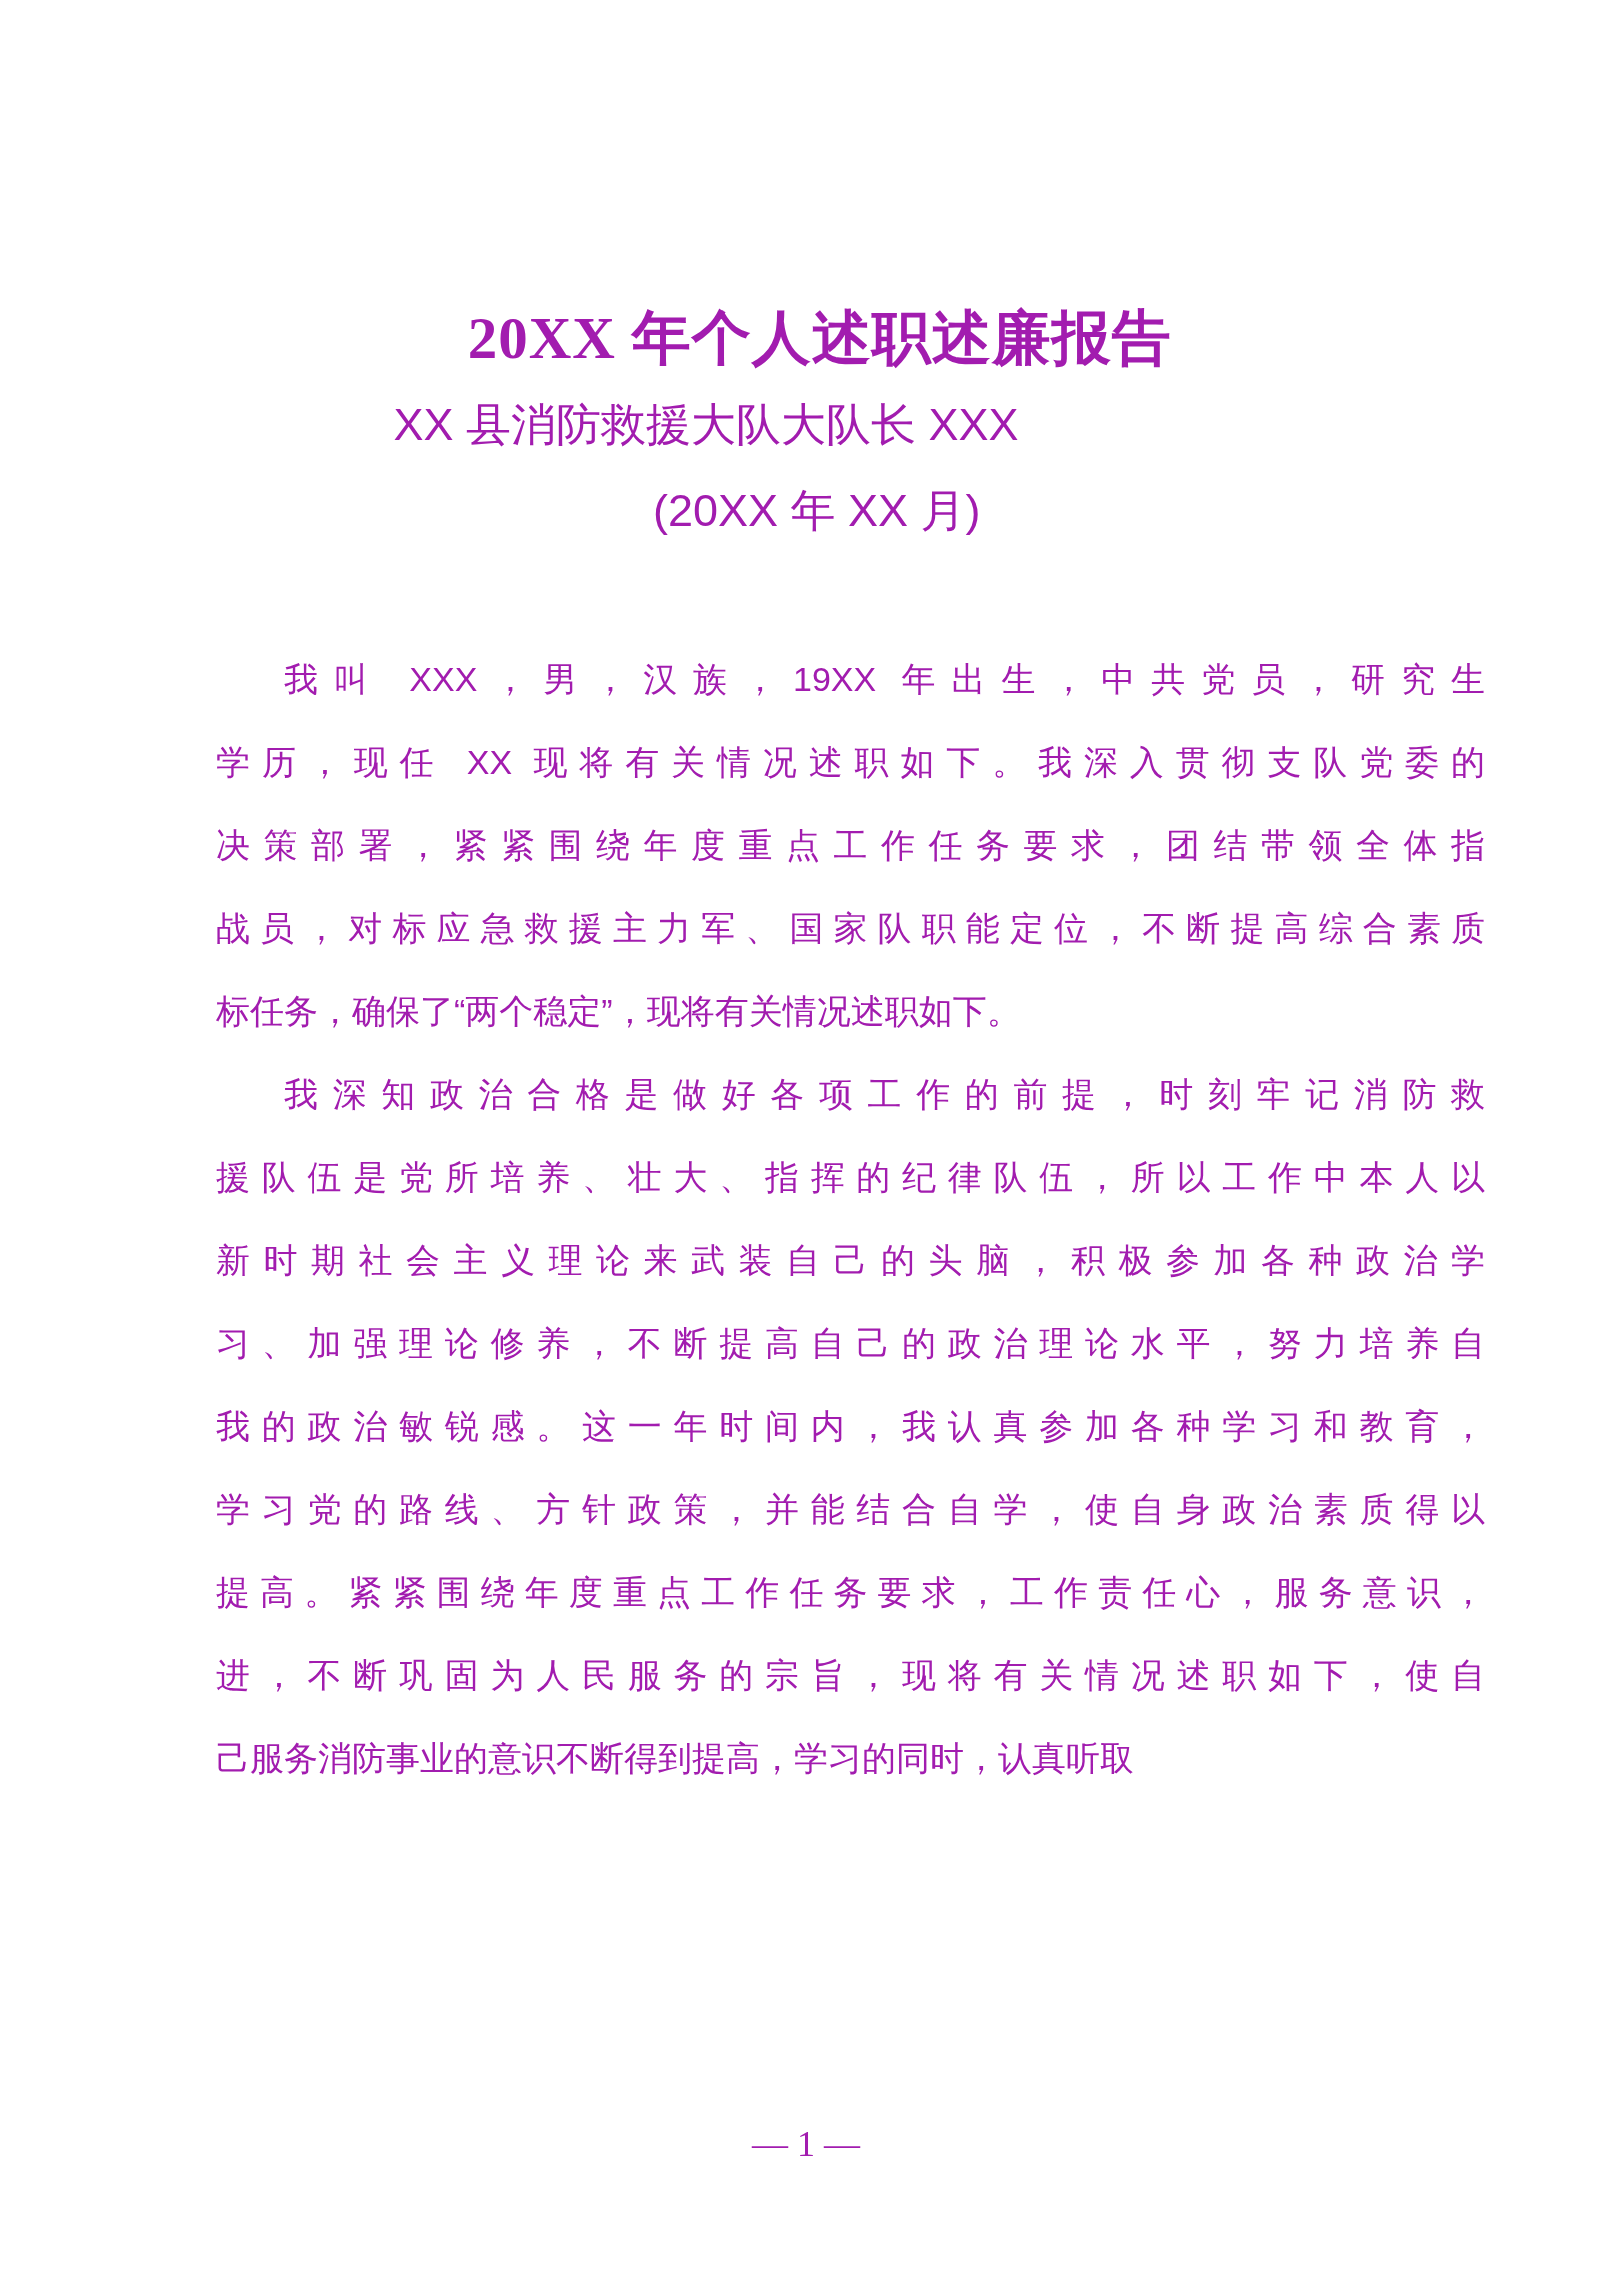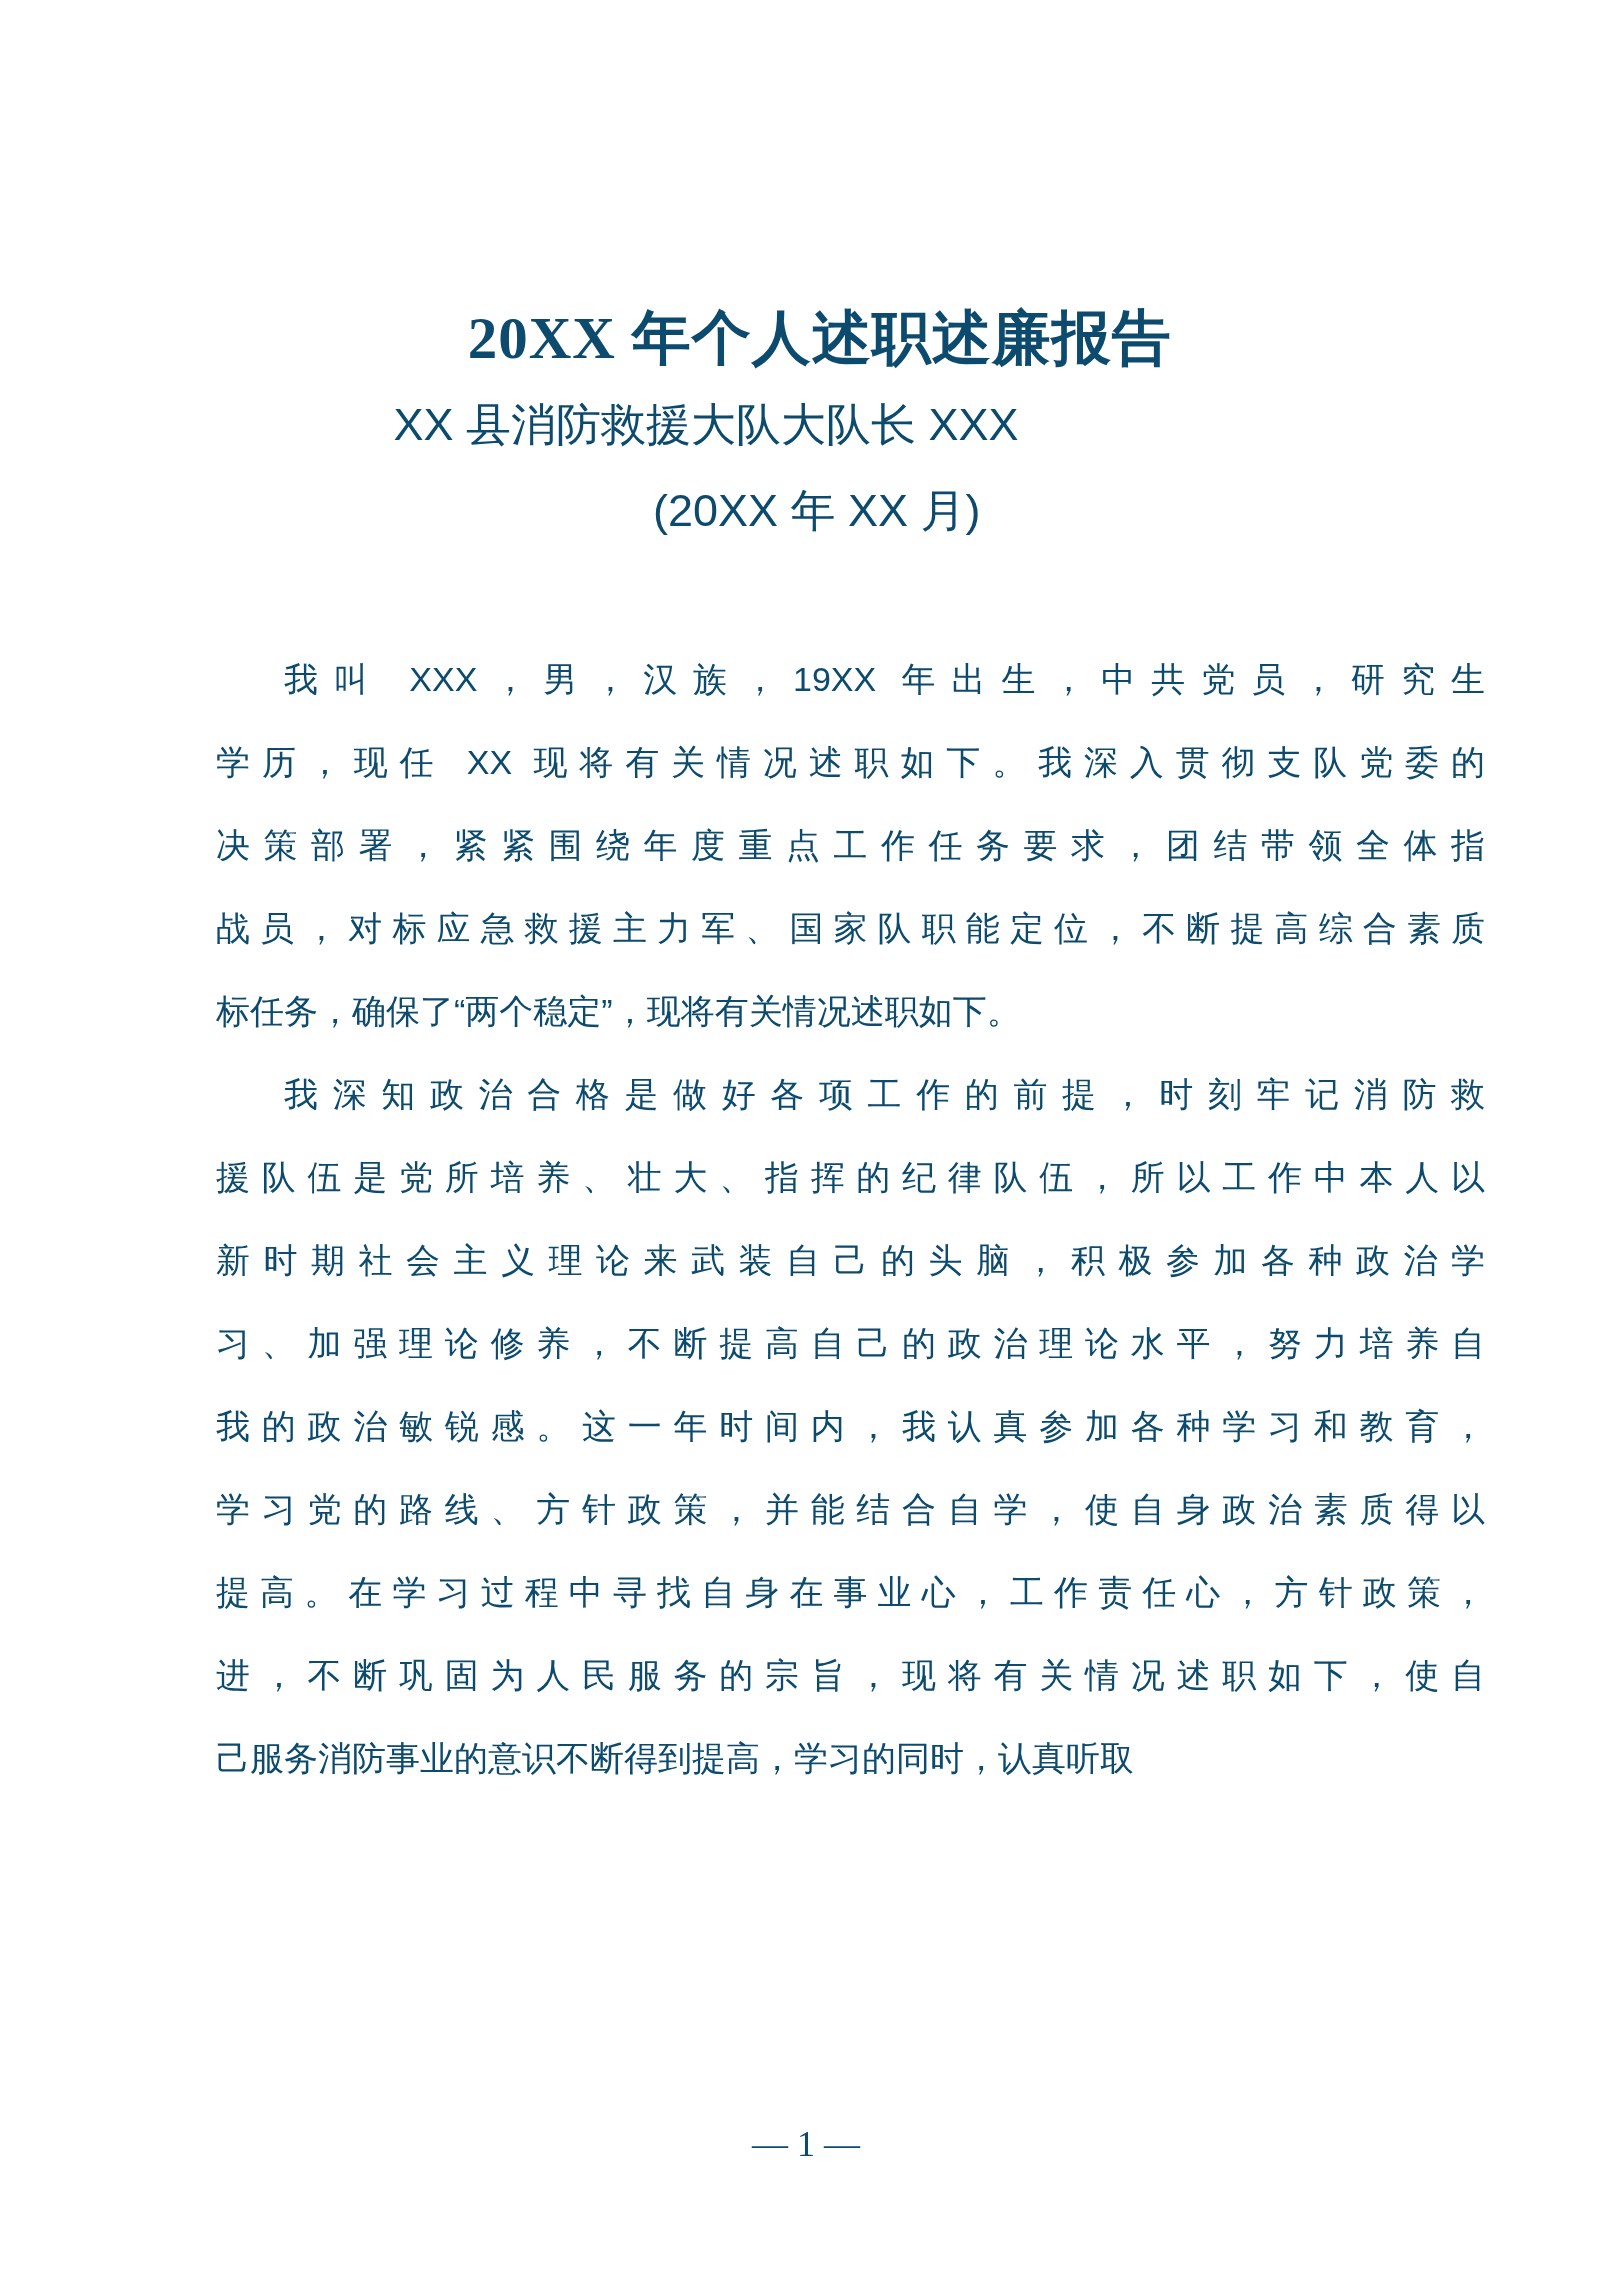"20XX 年个人述职述廉报告" .page { color: #0c4a6e -> #a21caf }
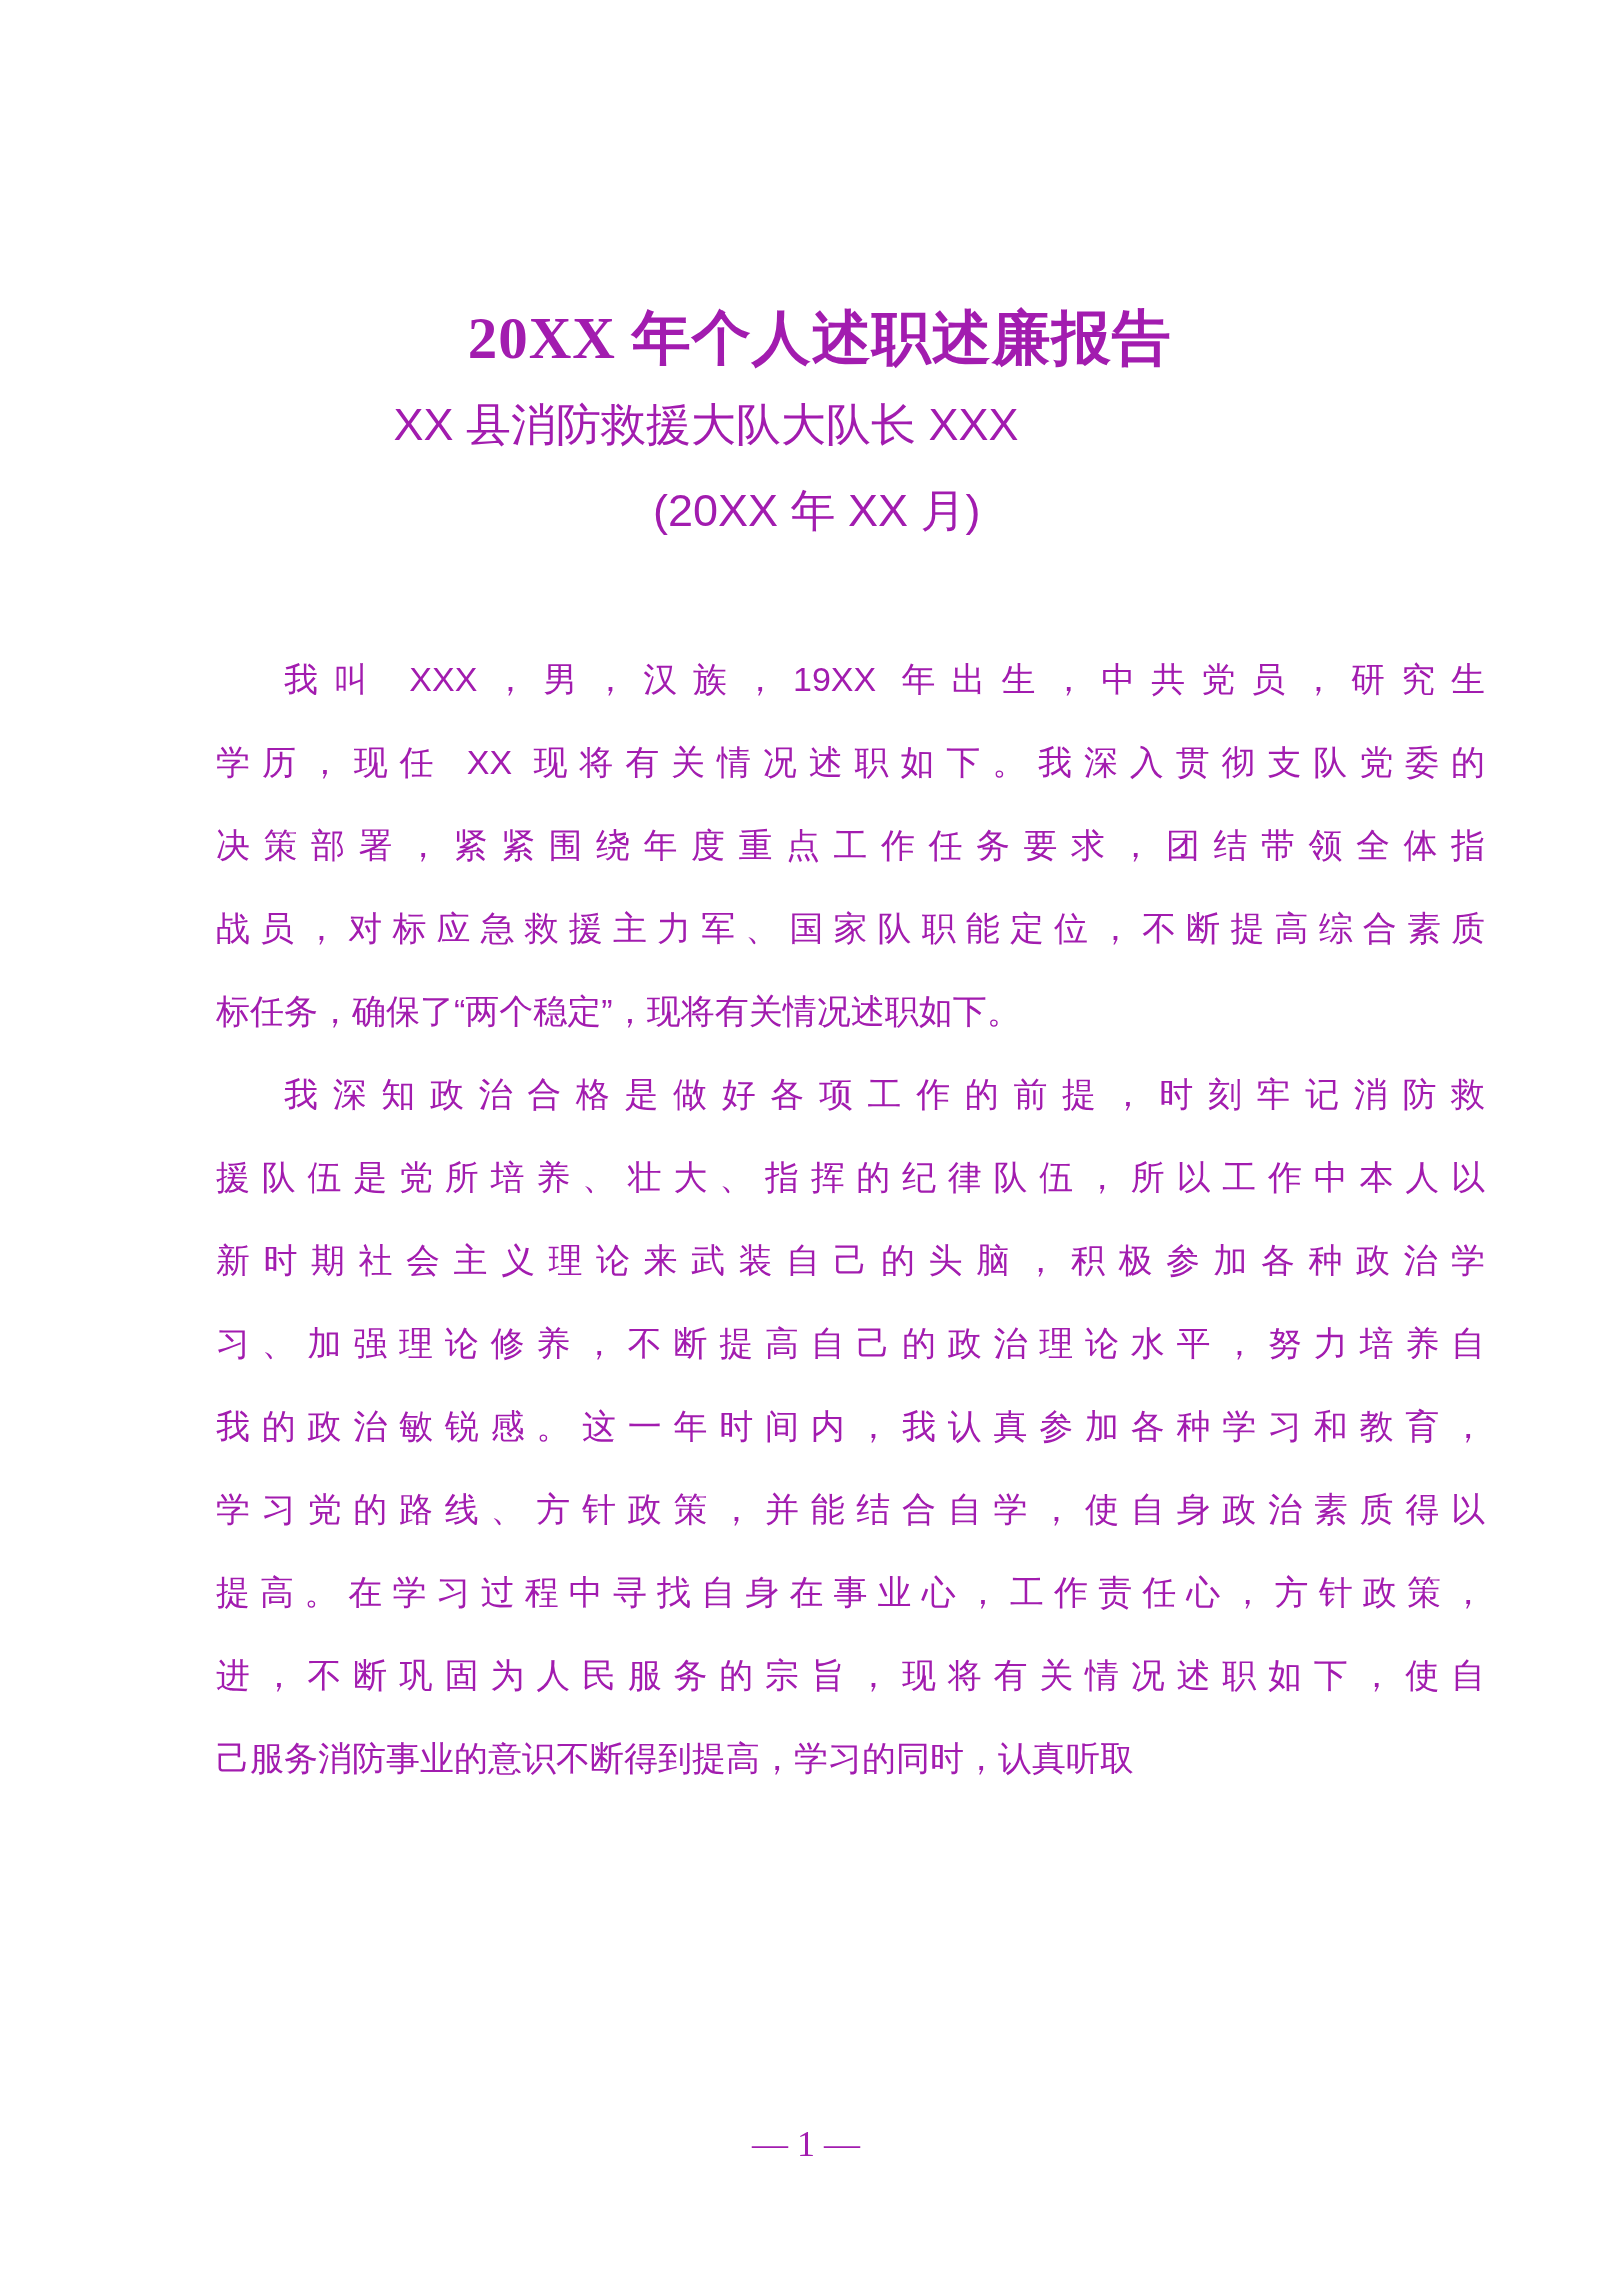"提高。在学习过程中寻找自身在事业心，工作责任心，方针政策，" div.line { text: 在学习过程中寻找自身在事业心，工作责任心，方针政策 -> 紧紧围绕年度重点工作任务要求，工作责任心，服务意识 }
